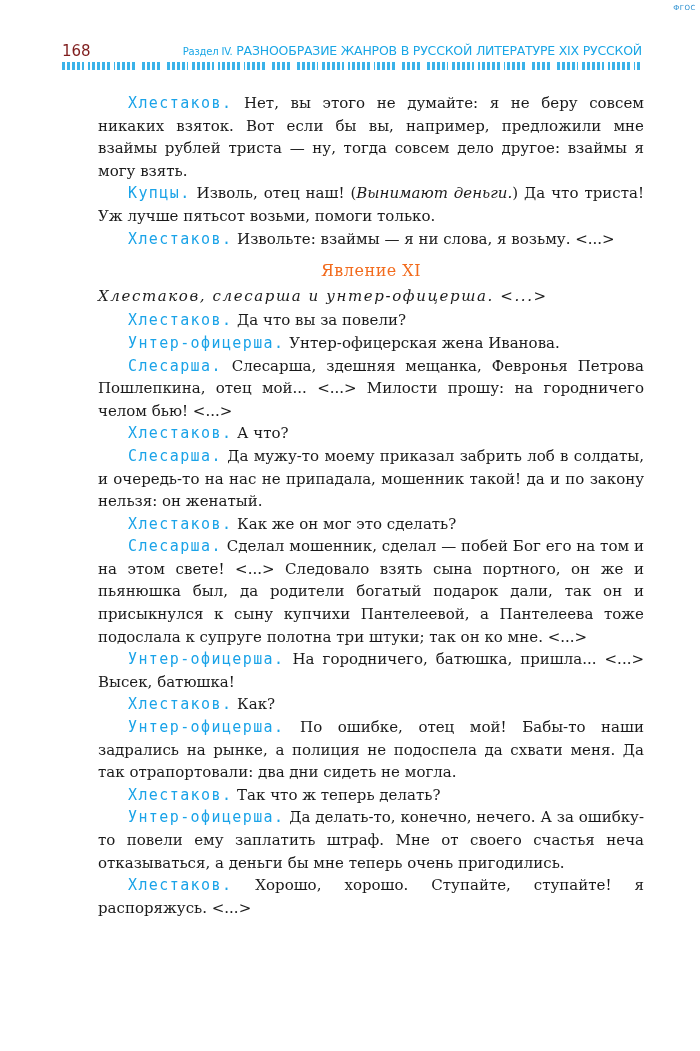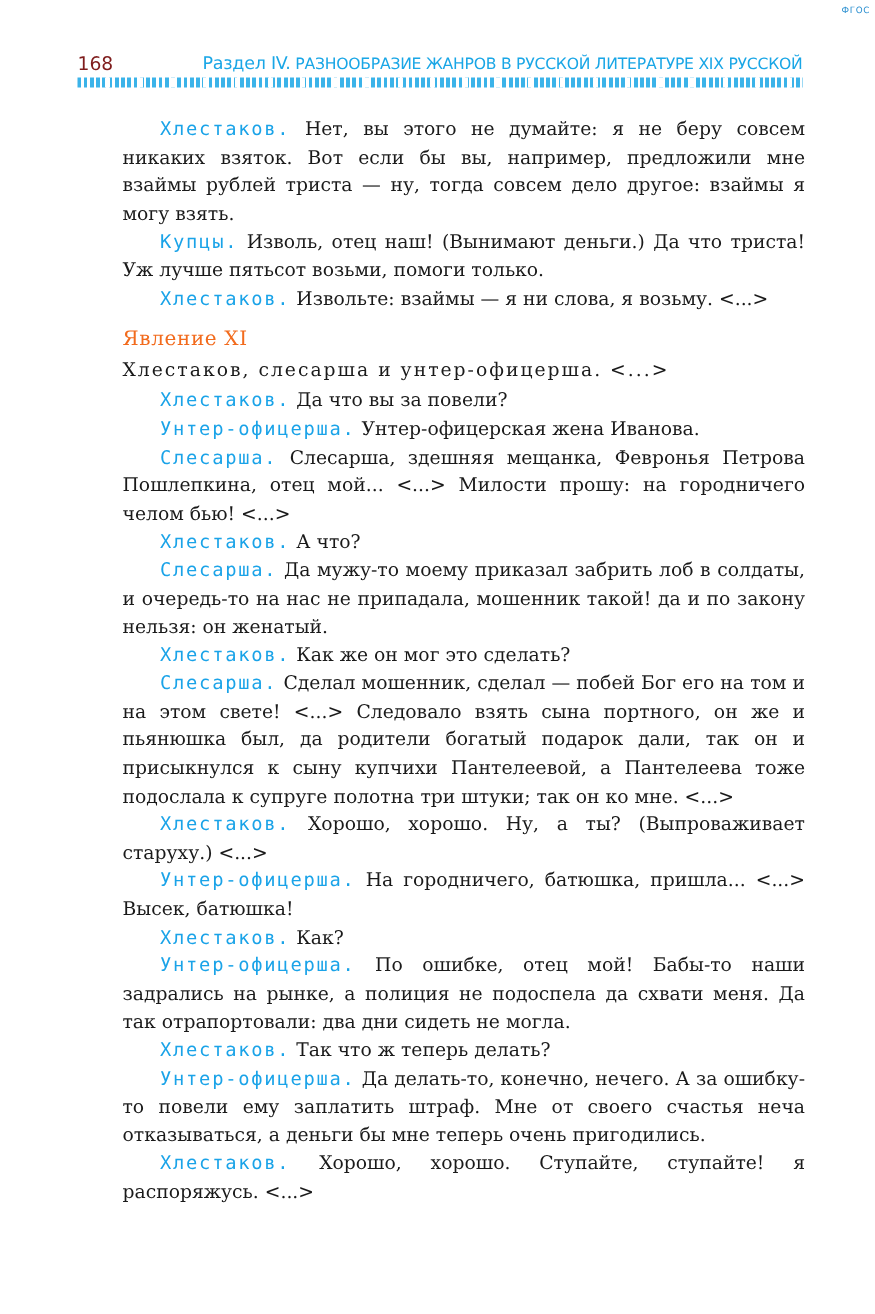"Раздел IV." .section-title .lead { font-size: 14px -> 10px }
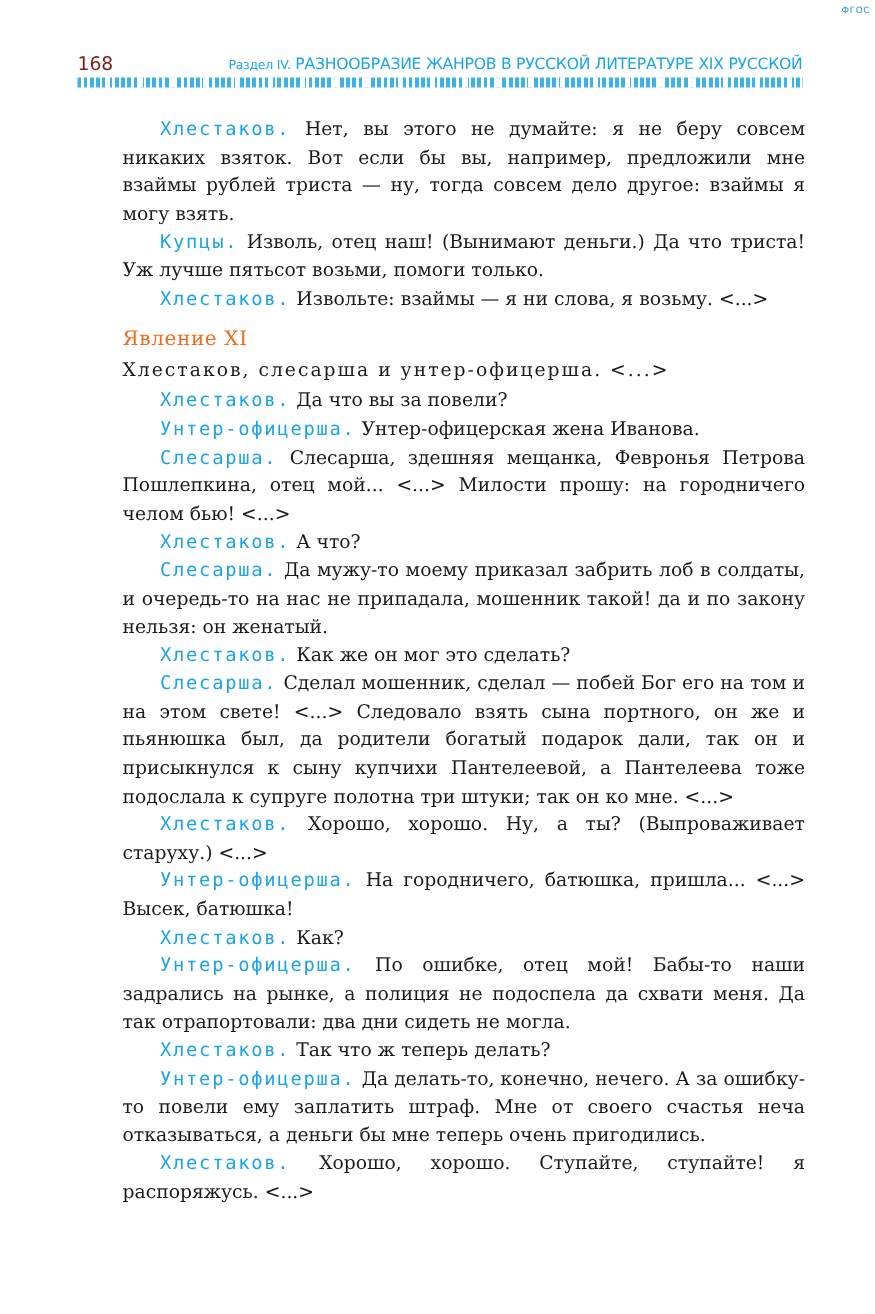"Вынимают деньги." .stage { font-style: none -> italic }
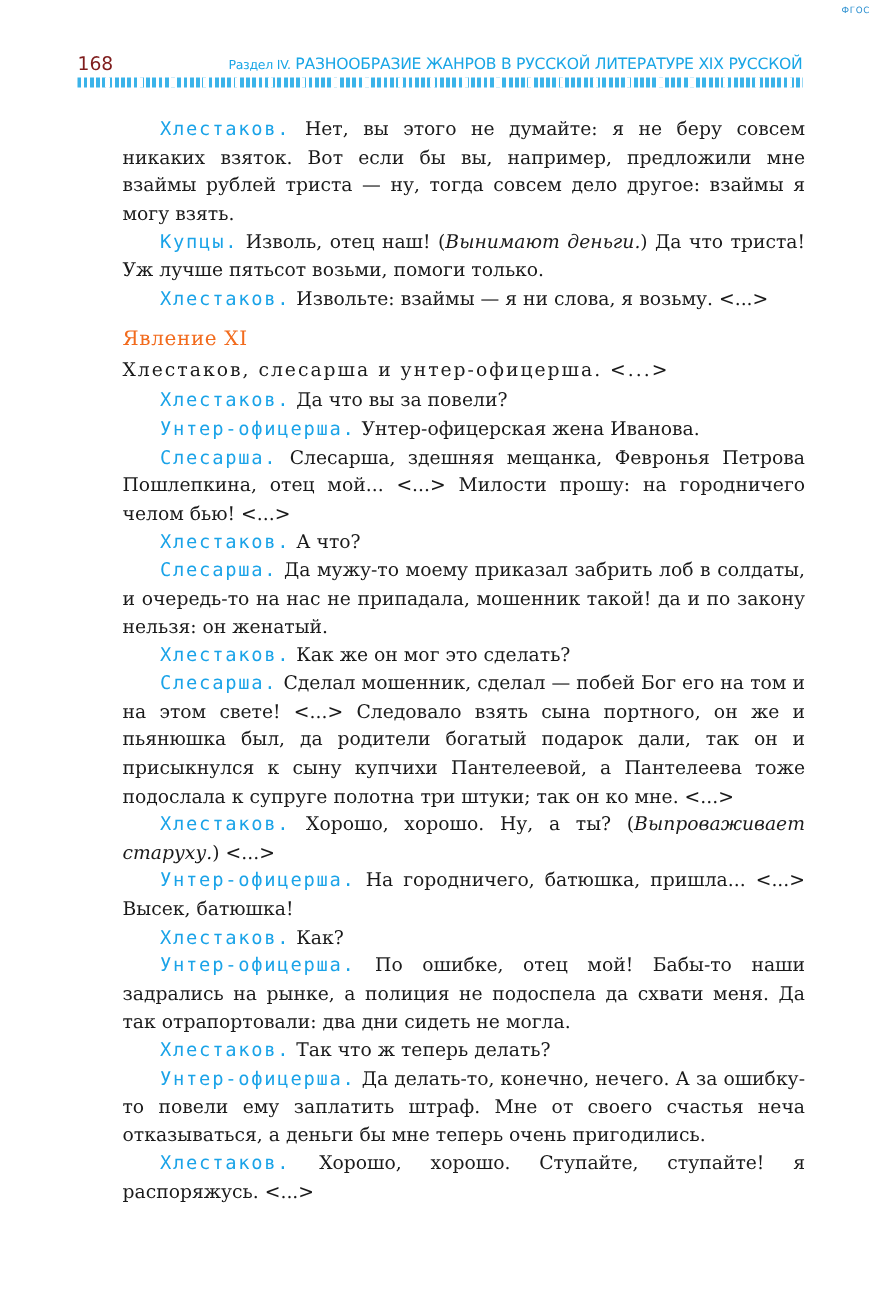"Явление XI" .scene-heading { text-align: left -> center }
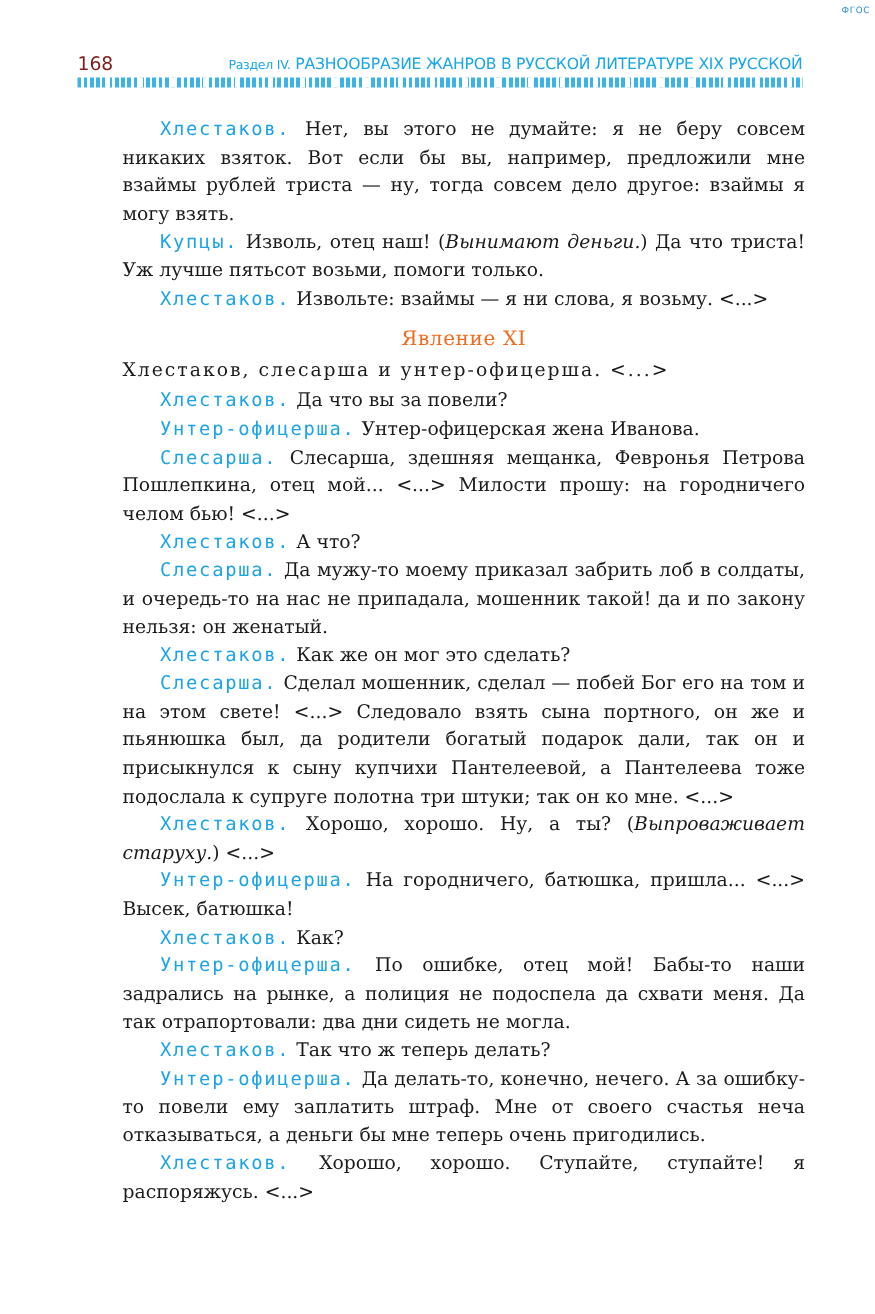"Хлестаков, слесарша и унтер-офицерша." .cast-line { font-style: none -> italic }
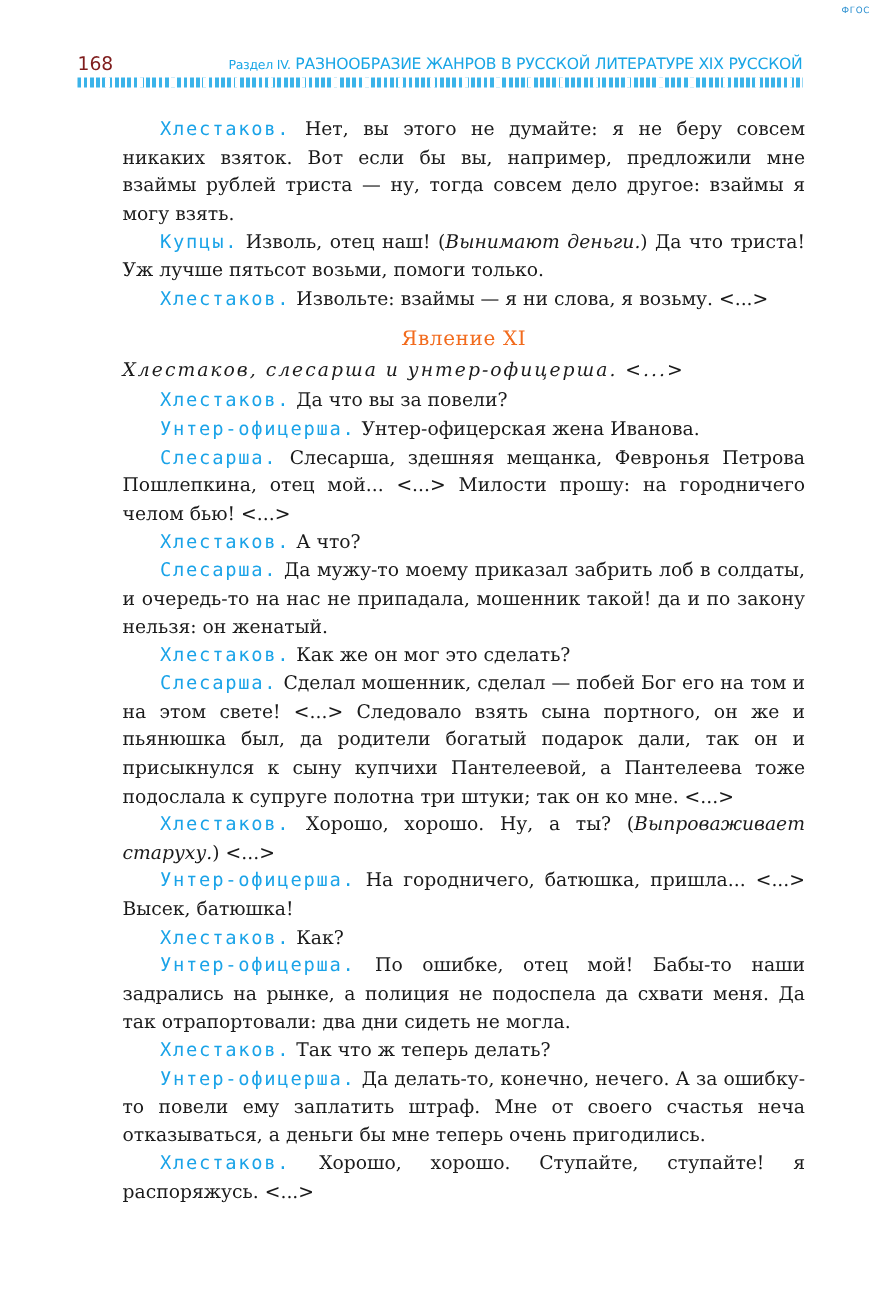"Хлестаков. Хорошо, хорошо. Ну, а" p.speech { html: <p><span>Хлестаков.</span><span> Хорошо, хорошо. Ну, а ты? (</span><span>Выпроваживает старуху.</span><span>) &lt;...&gt;</span></p> -> none }
